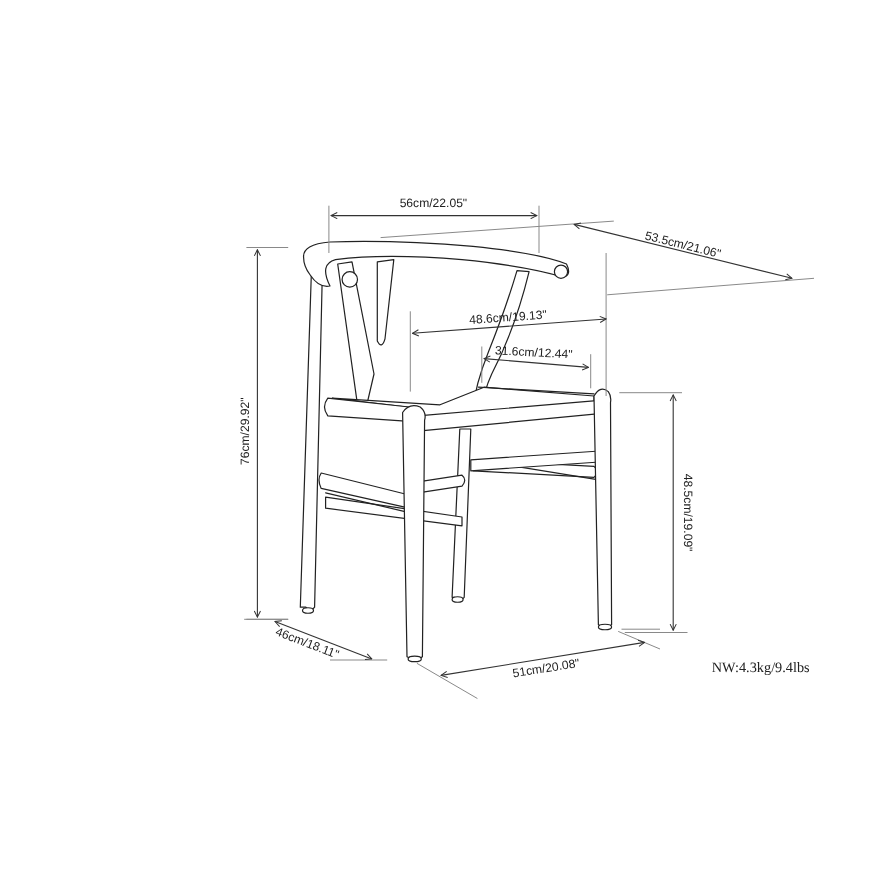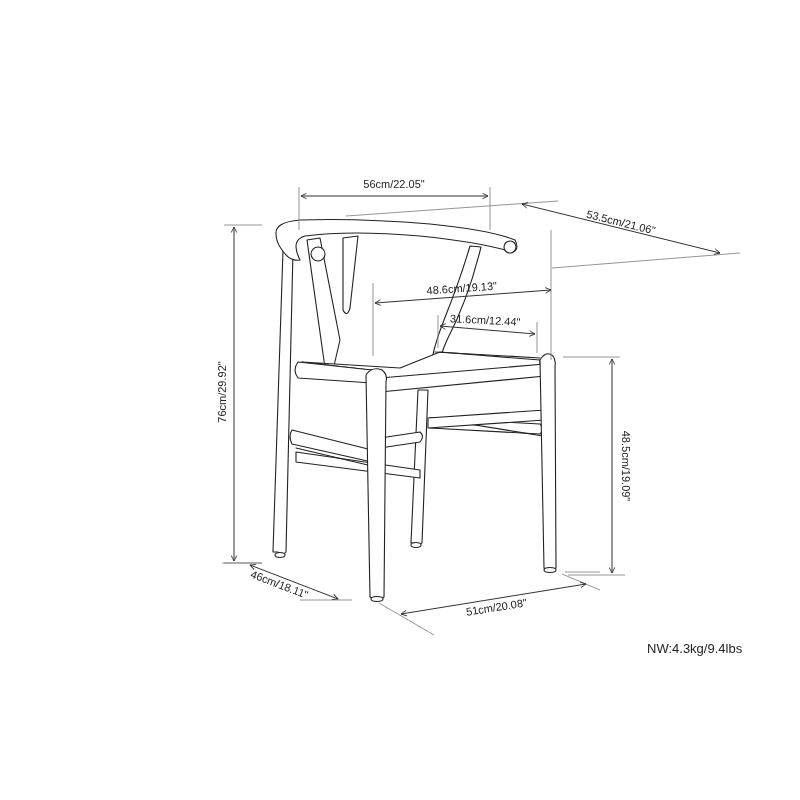"NW:4.3kg/9.4lbs" .nw-label { font-family: Liberation Sans, sans-serif -> Liberation Serif, serif; top: 641px -> 599px }
